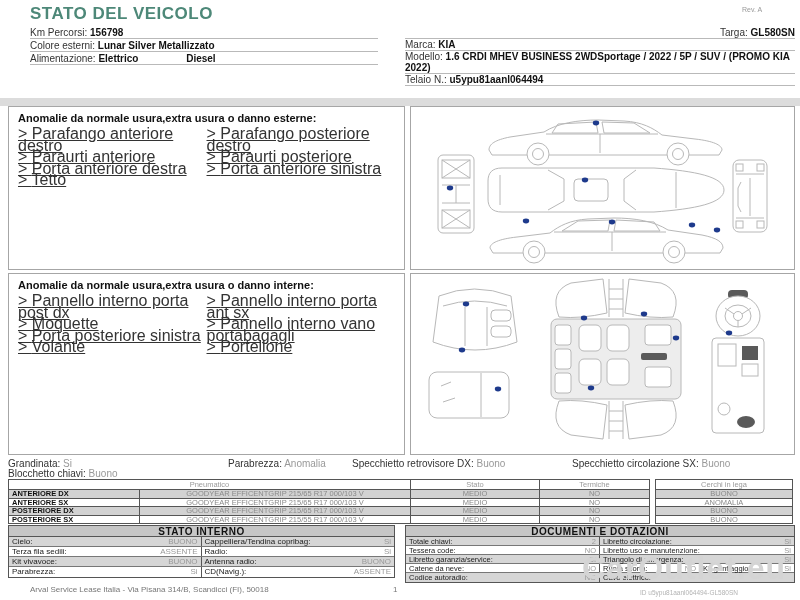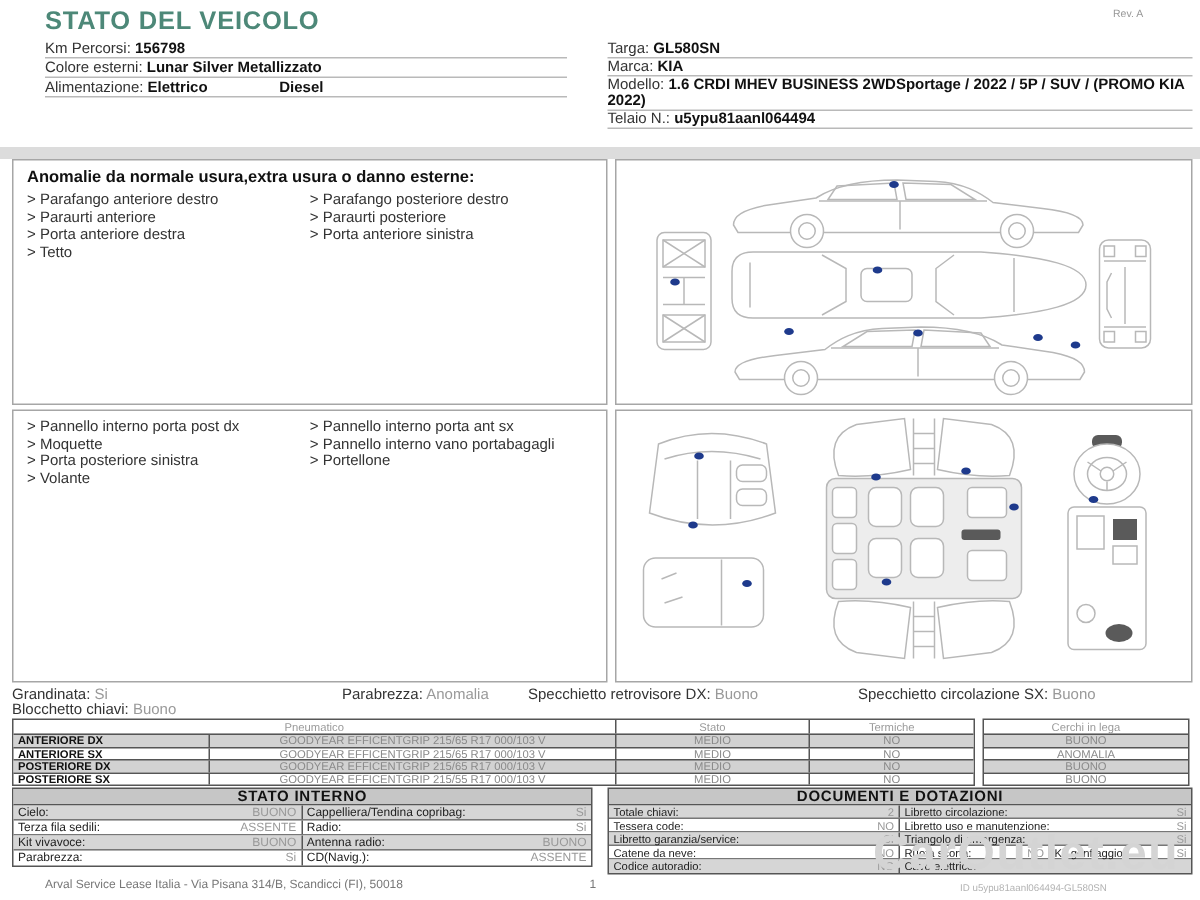"Targa: GL580SN" div.inforow { text-align: none -> right }
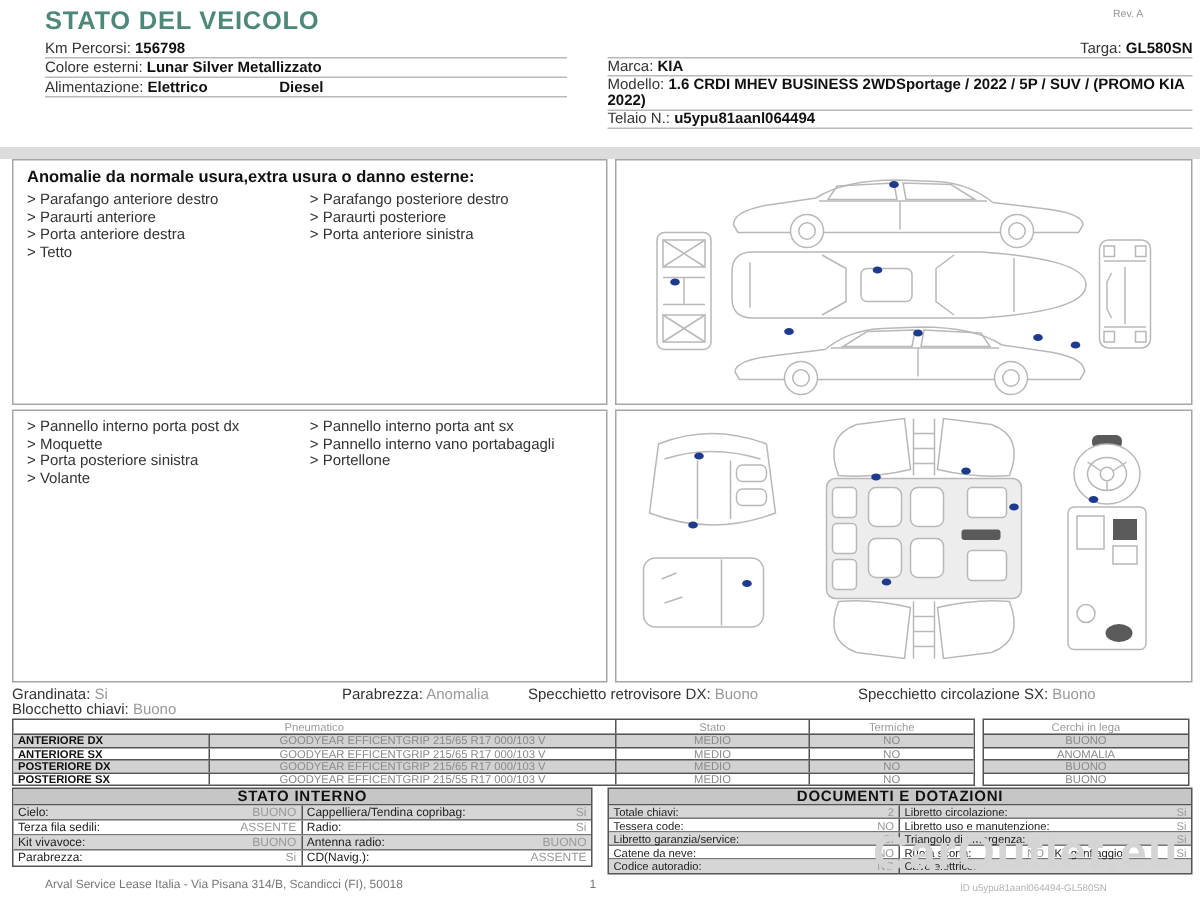"Parafango anteriore destro" .anitem { font-size: 10px -> 16px; text-decoration: none -> underline }
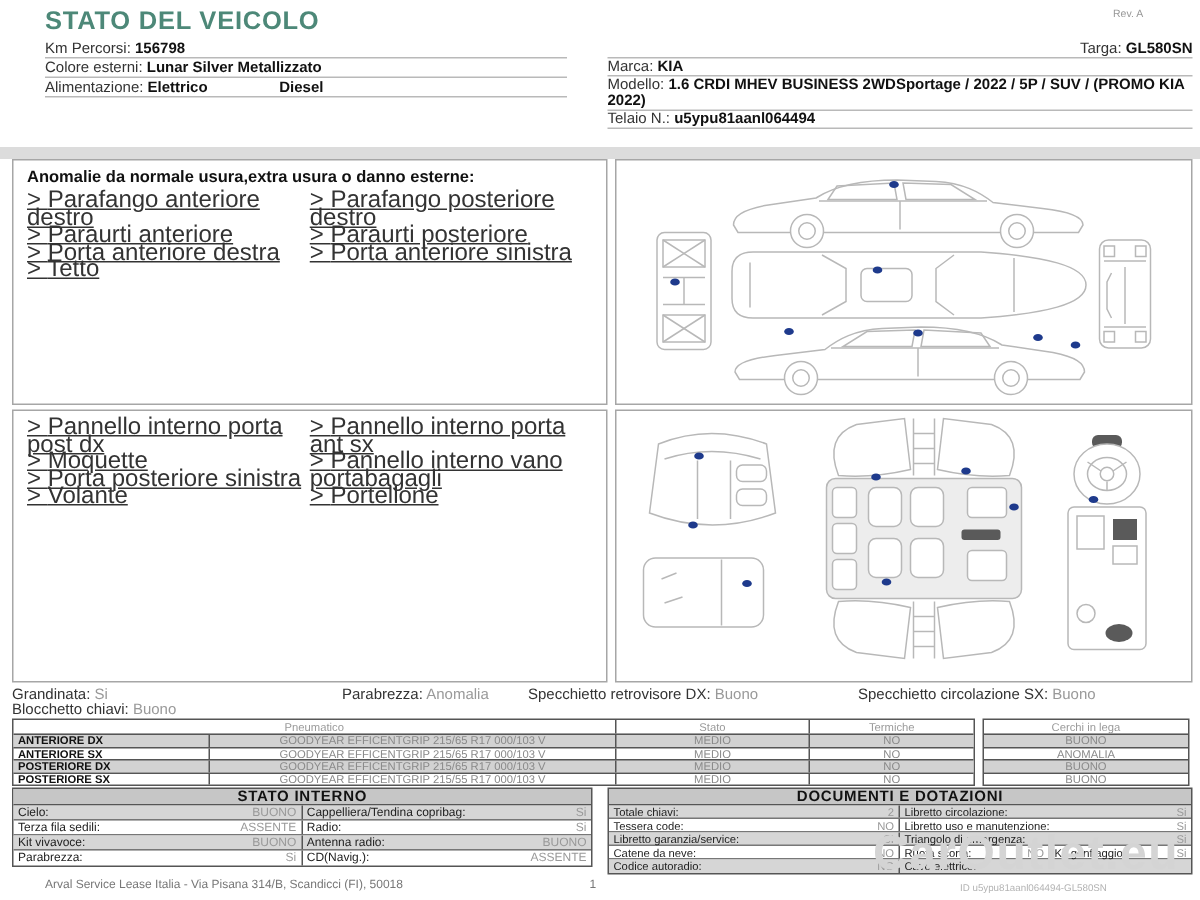"Anomalie da normale usura,extra usura o danno interne:" div.antitle { html: none -> <div>Anomalie da normale usura,extra usura o danno interne:</div> }
